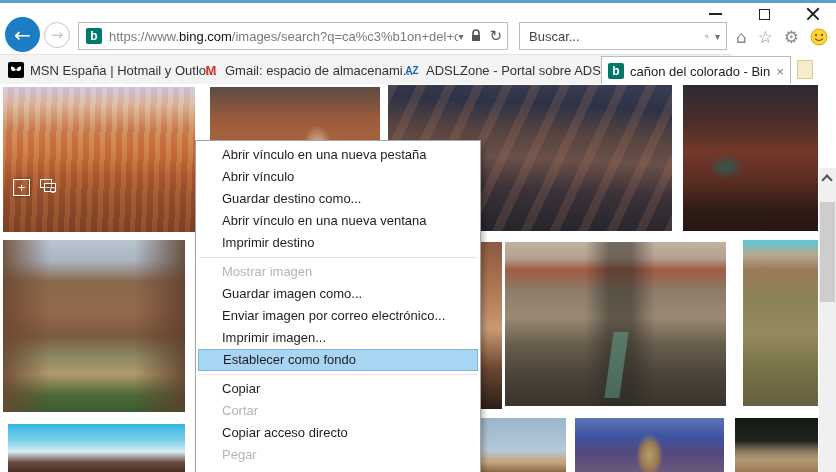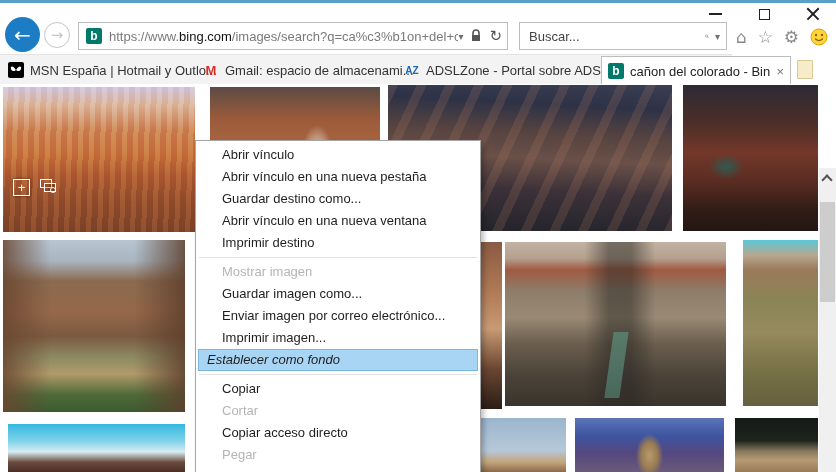"Abrir vínculo" div.mi { order: before "Abrir vínculo en una nueva pestaña" -> after "Abrir vínculo en una nueva pestaña" }
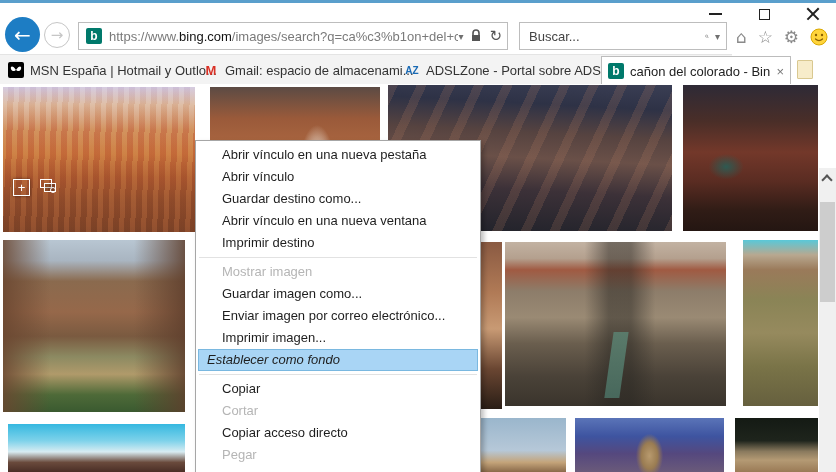"Establecer como fondo" .mi.hl { font-style: italic -> none; padding-left: 8px -> 24px }
